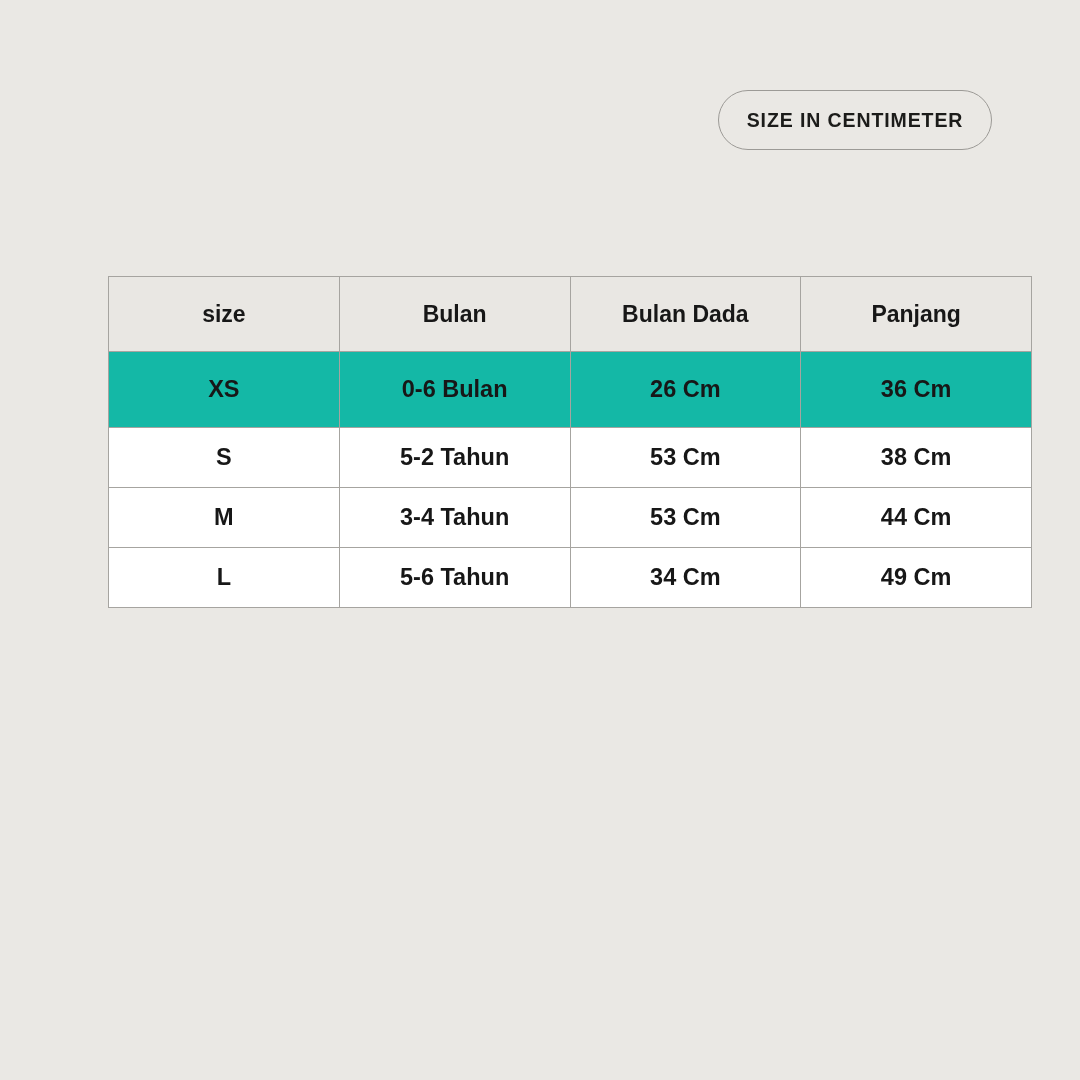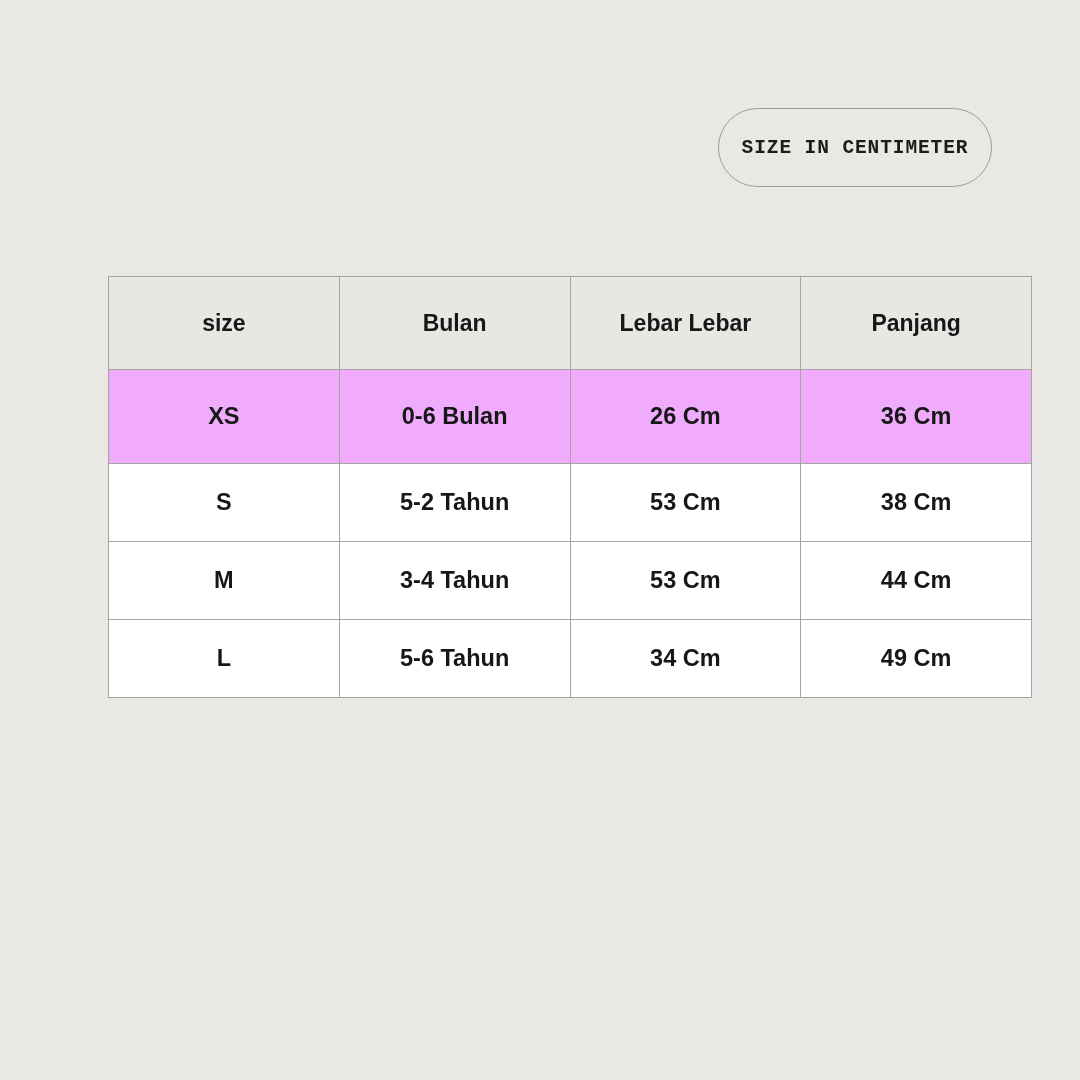"SIZE IN CENTIMETER" .badge-wrap { font-family: Liberation Mono, monospace -> none; height: 79px -> 60px; top: 108px -> 90px }
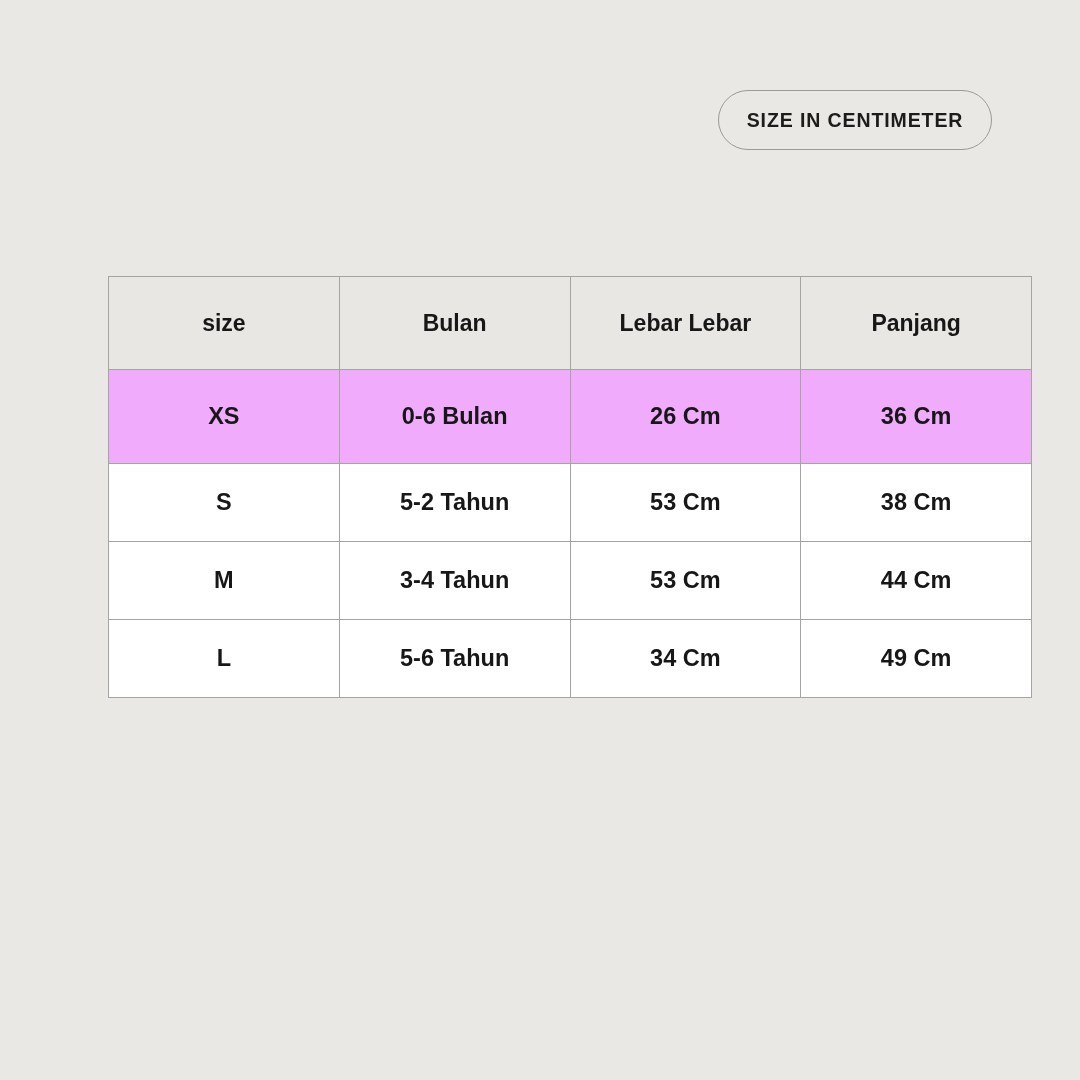"size" table.size-table th, table.size-table td { padding: 9px -> 0 }
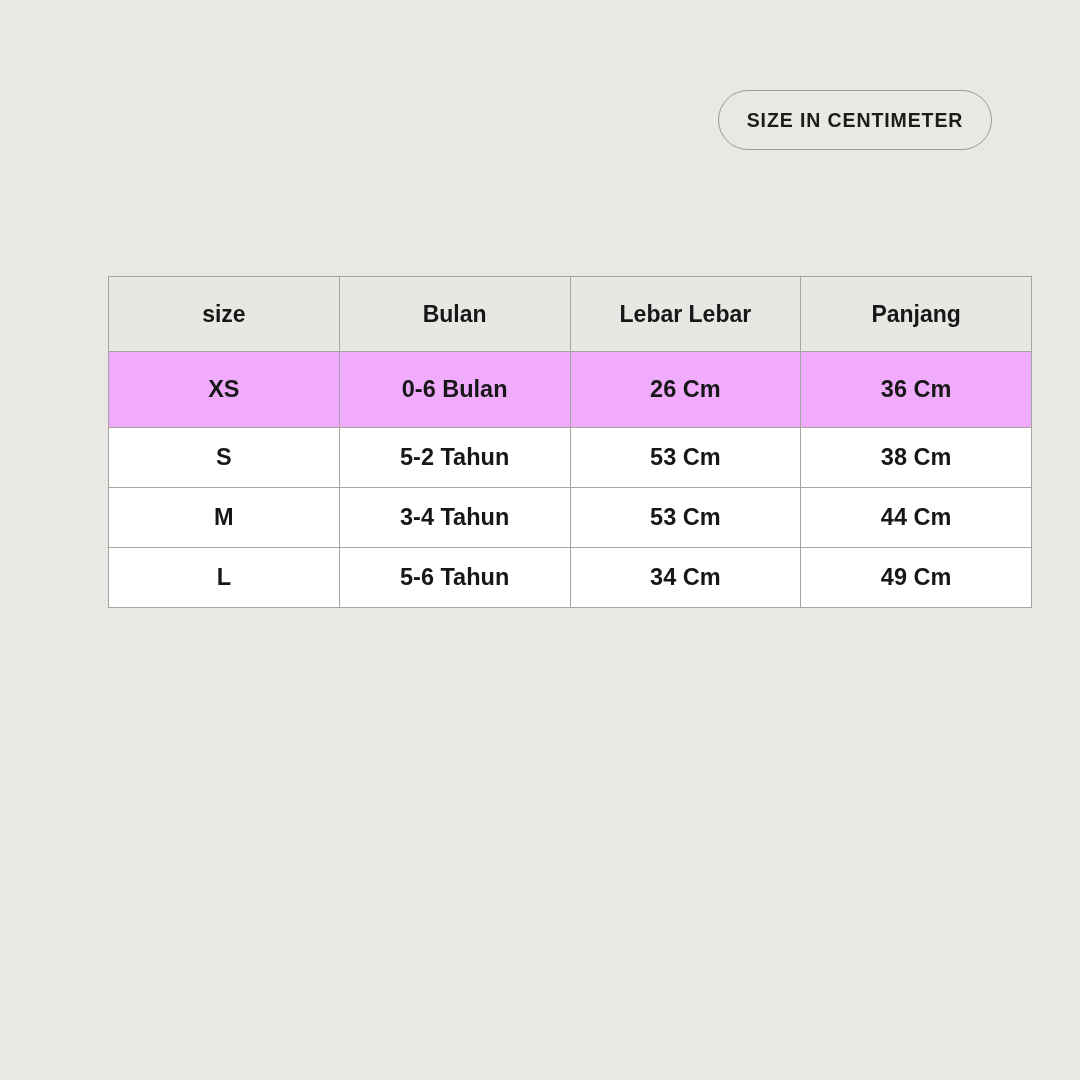"Lebar Lebar" th { text: Lebar Lebar -> Bulan Dada }
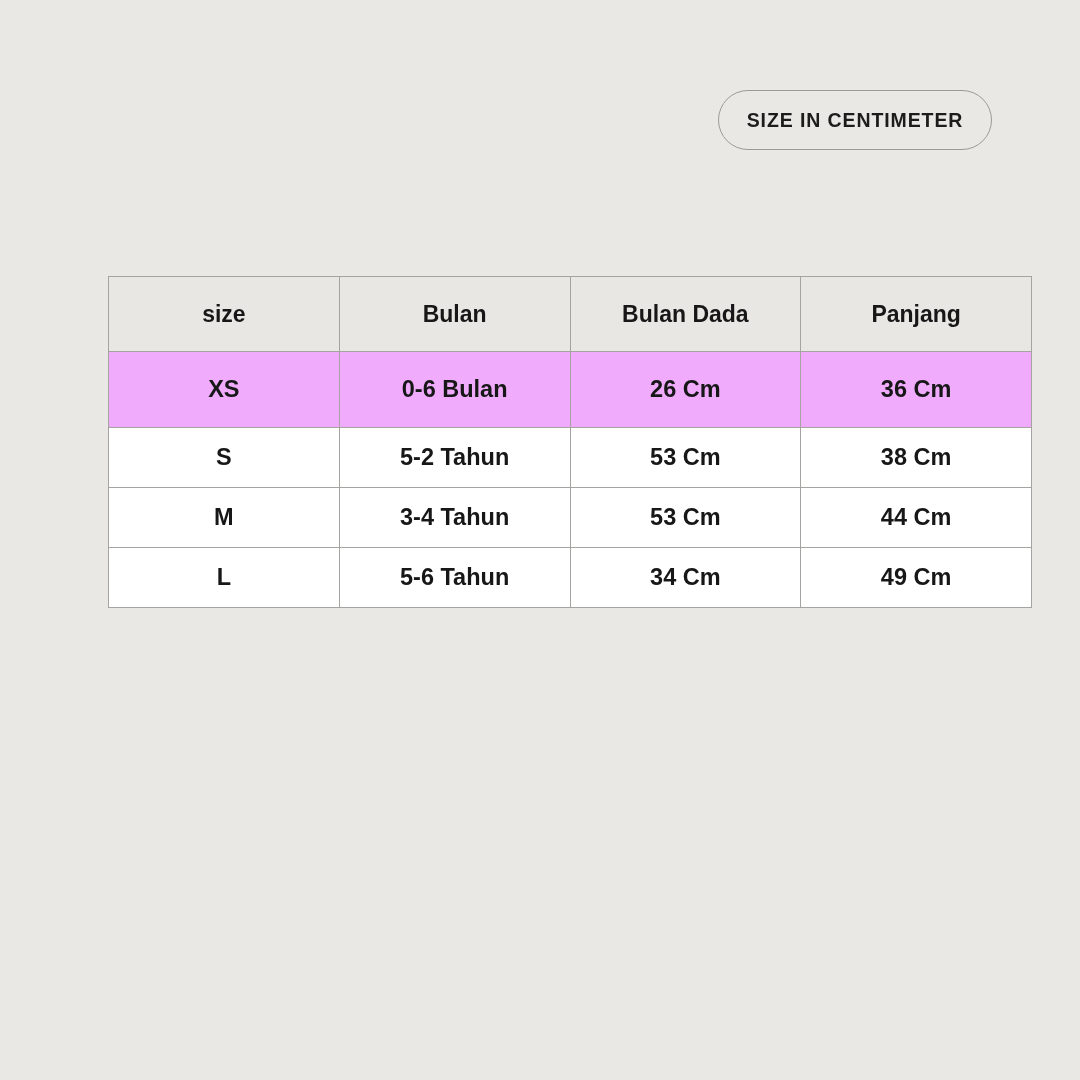"XS" tr.data-row.shaded td { background: #f0abfc -> #14b8a6 }
